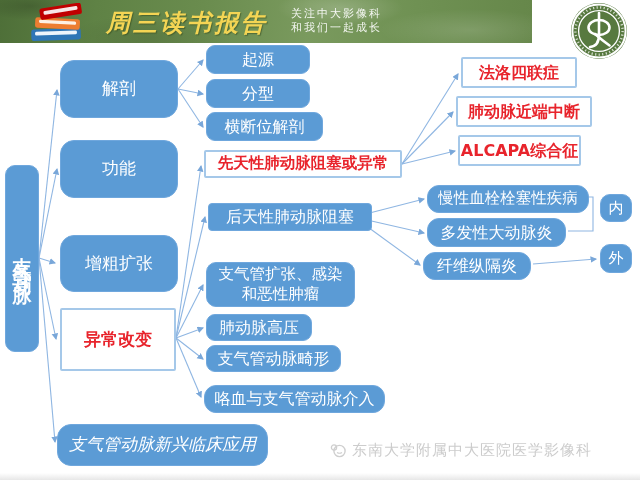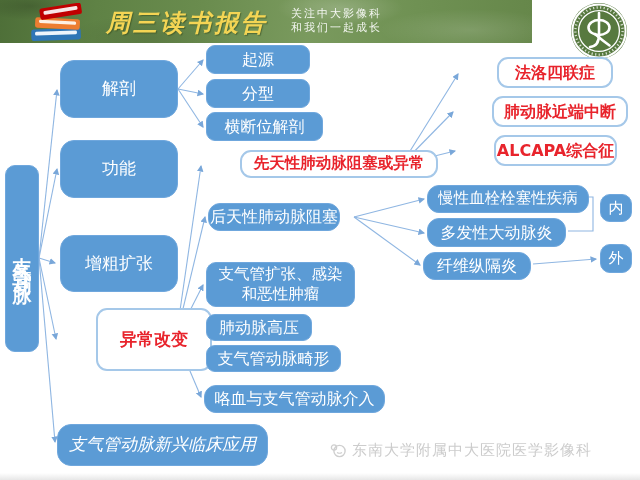"法洛四联症" .white { border-radius: 11px -> 2px; margin-left: 36px -> none }
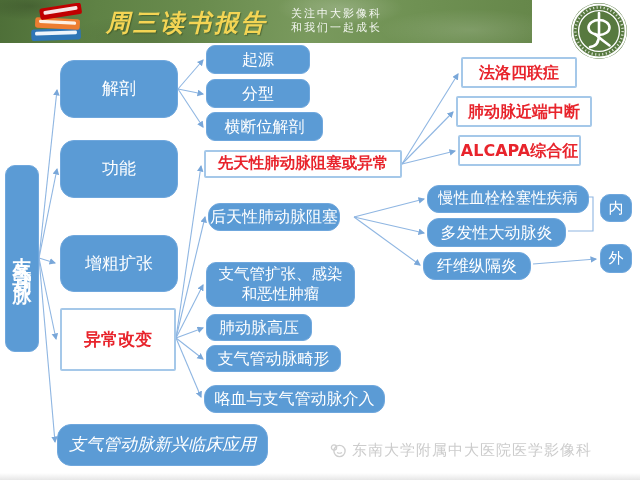"后天性肺动脉阻塞" div.node { border-radius: 12px -> 4px; width: 132px -> 164px }
